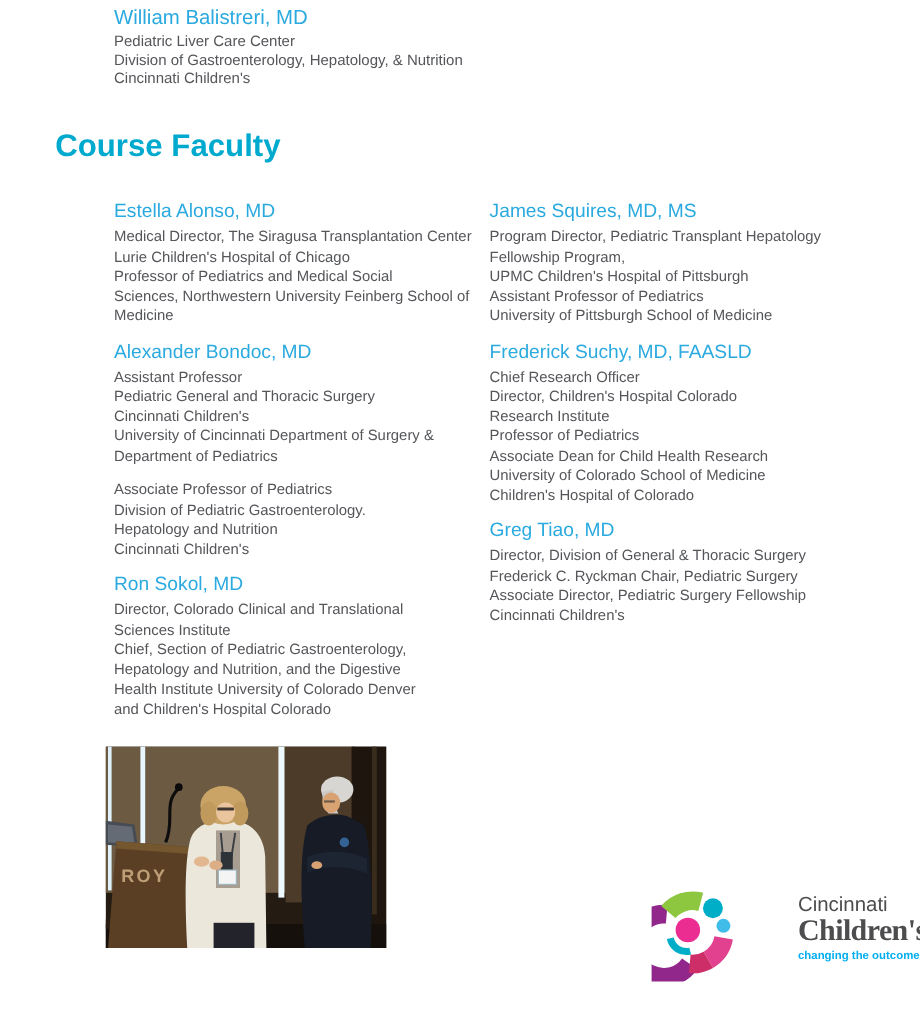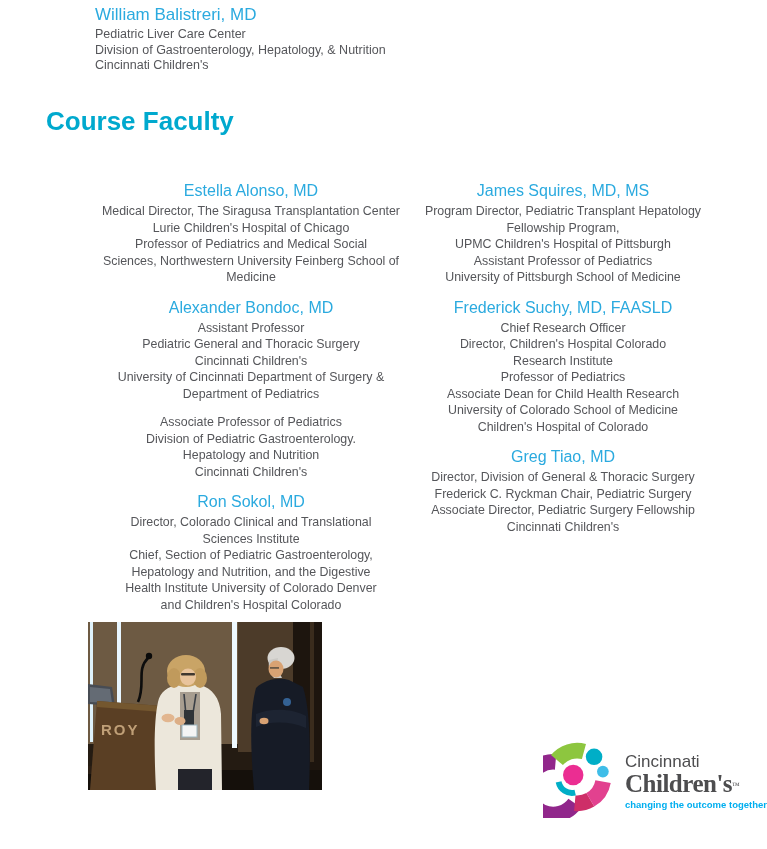"Estella Alonso, MD" .col { text-align: center -> none; top: 181px -> 167px }
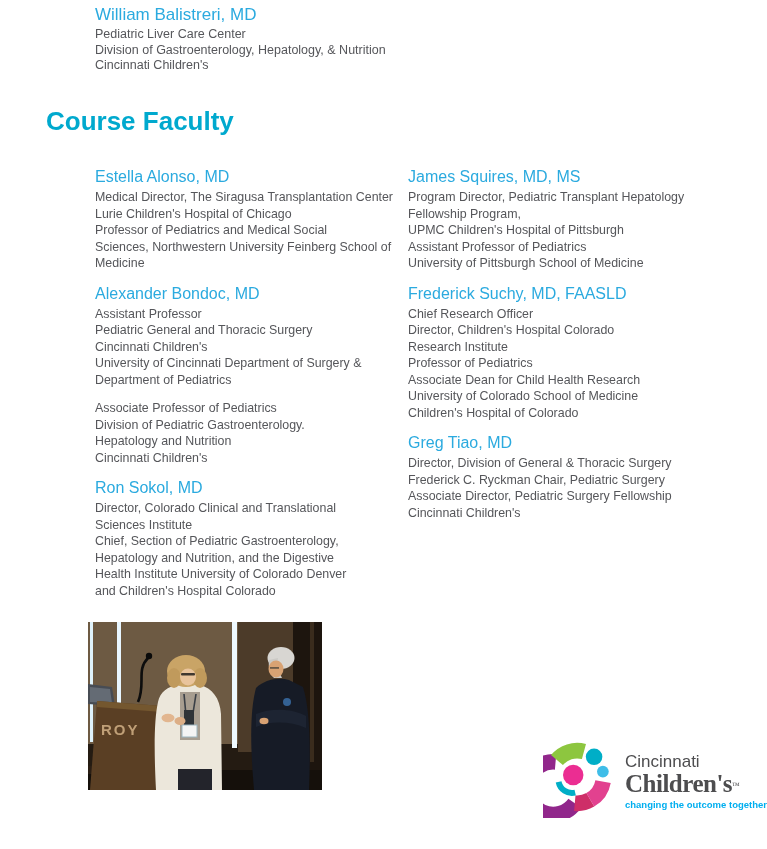"Cincinnati" .logo { align-items: center -> flex-start; gap: none -> 40px }
